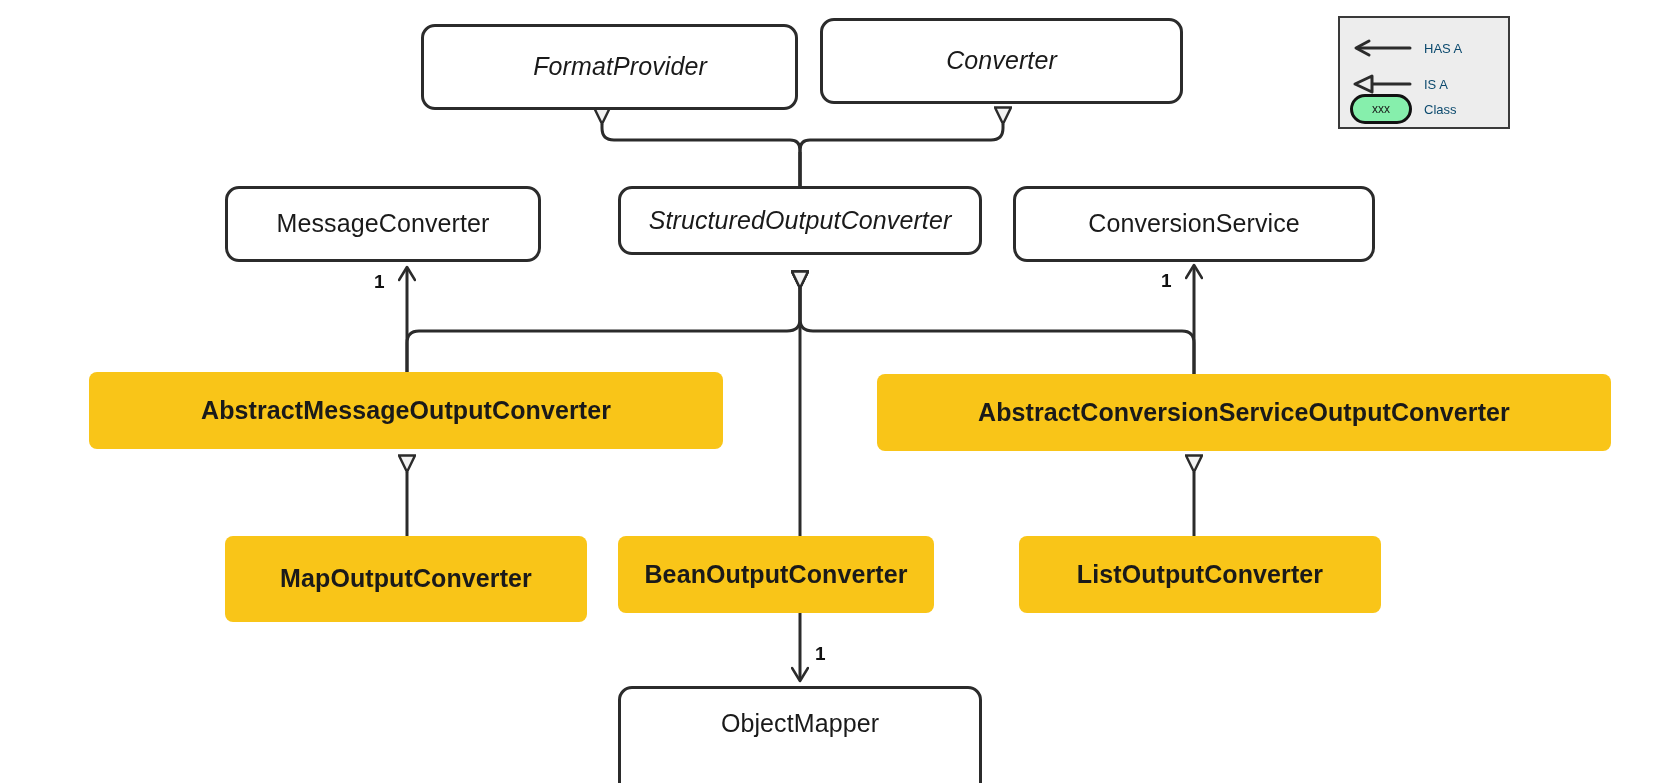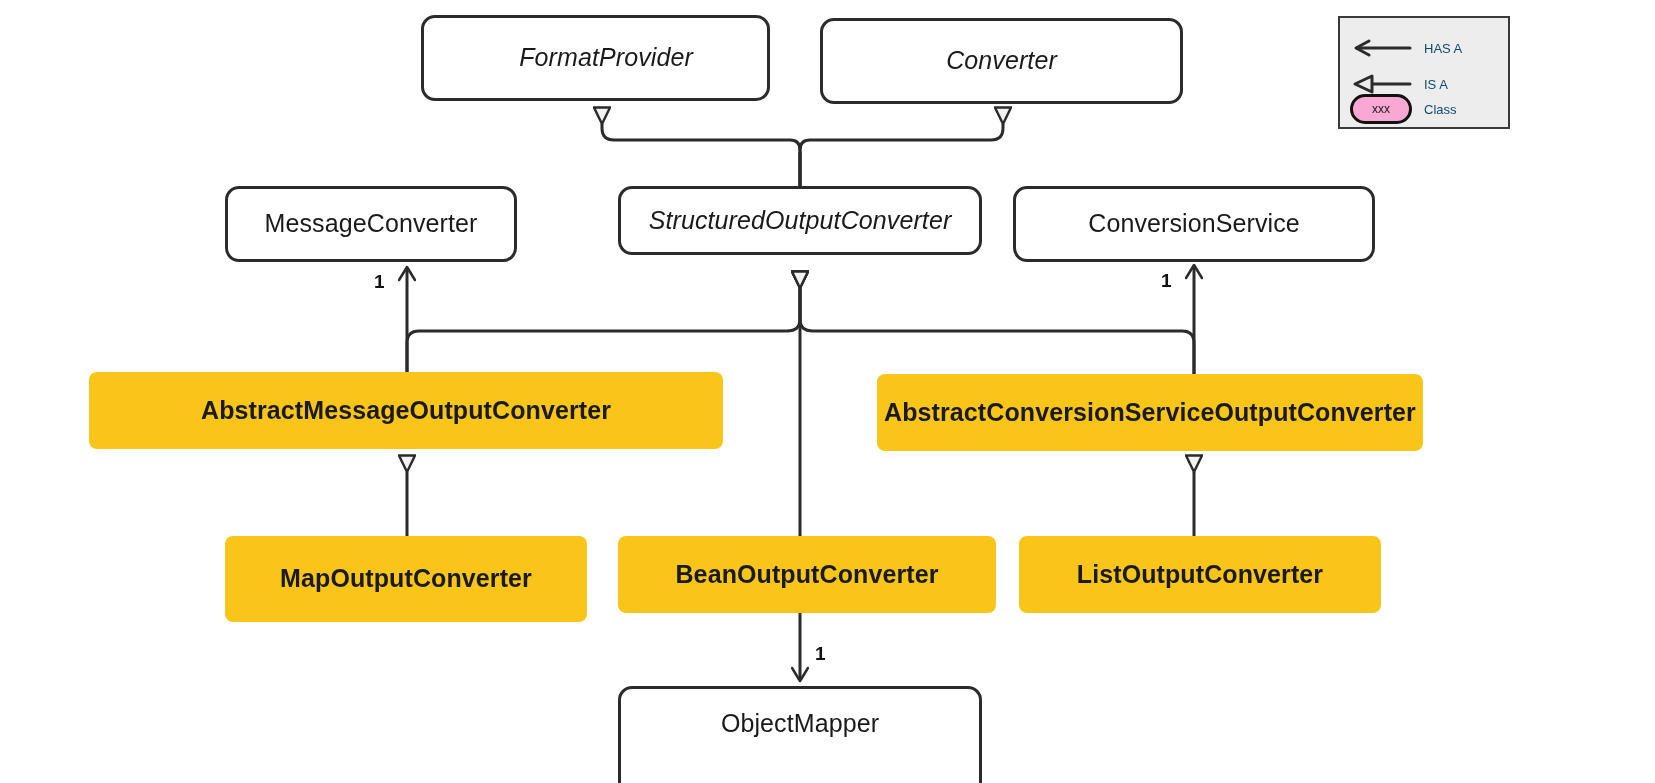"FormatProvider" div.node { top: 15px -> 24px; width: 349px -> 377px }
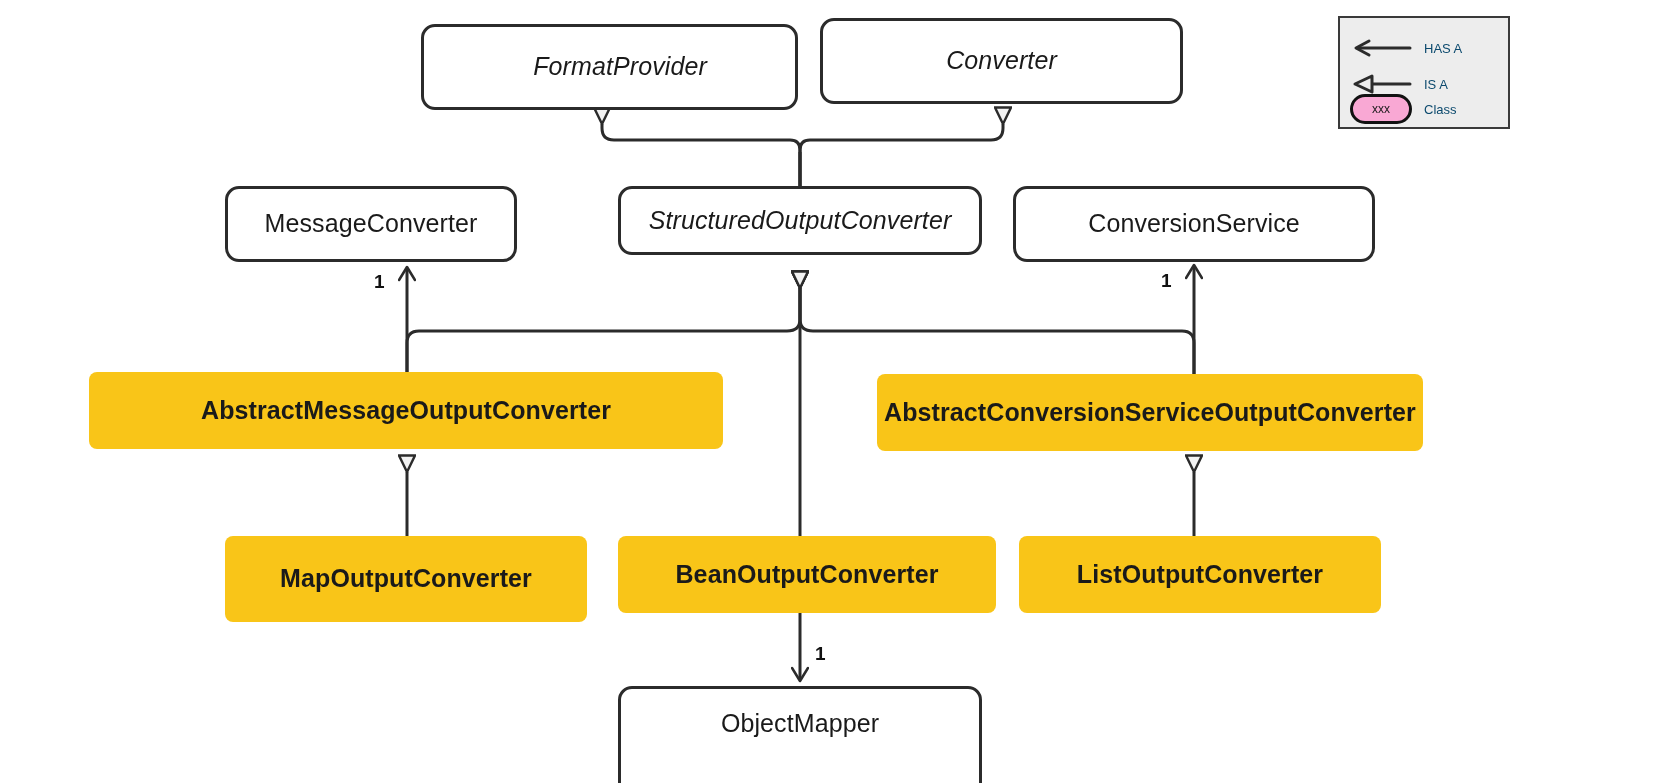"xxx" .legend-sample-class { background: #f9a8d4 -> #86efac }
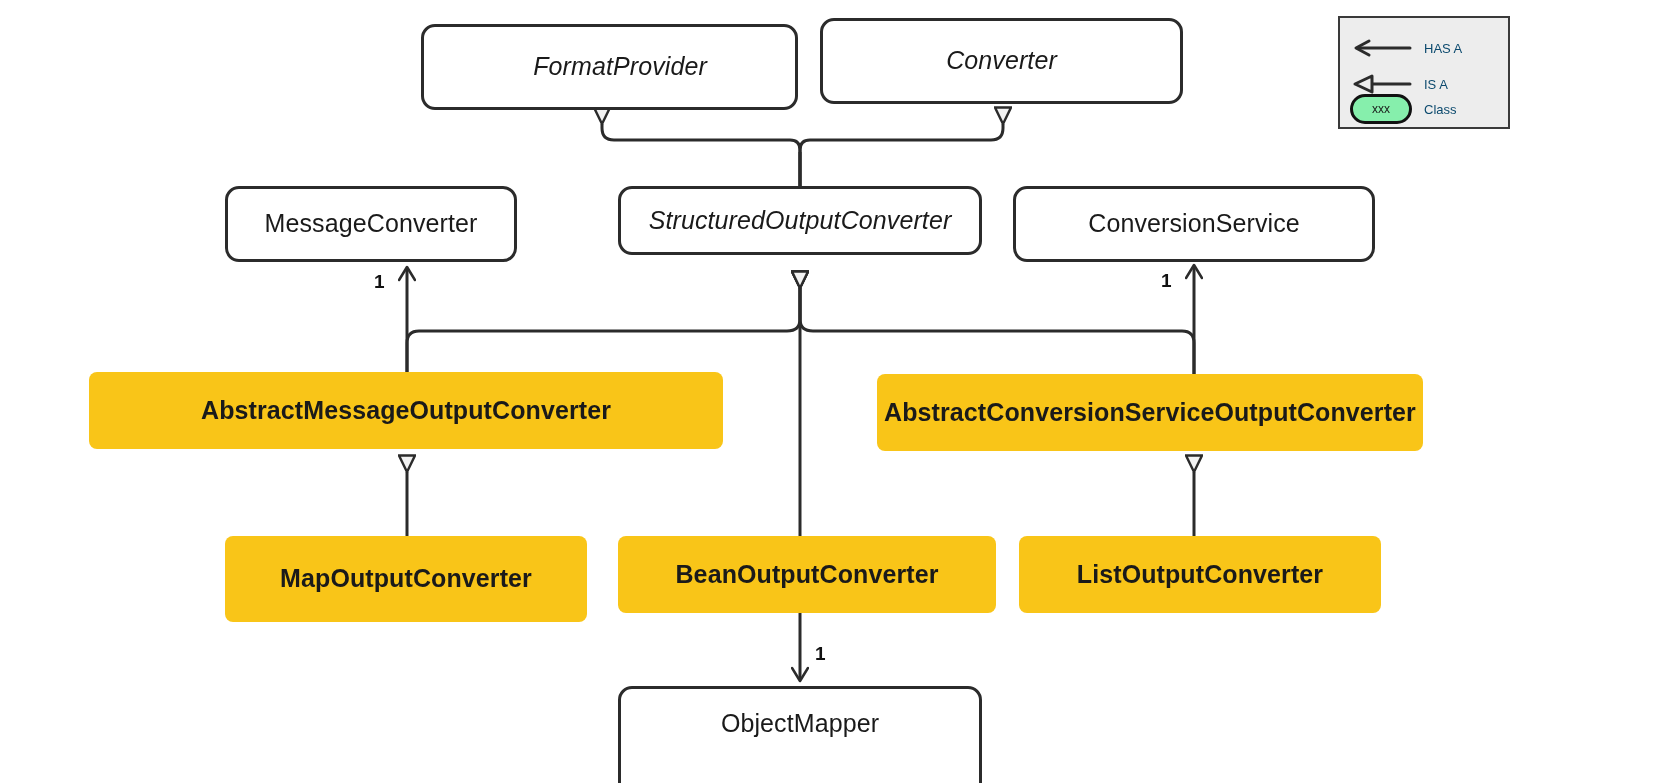"MessageConverter" div.node { width: 292px -> 316px }
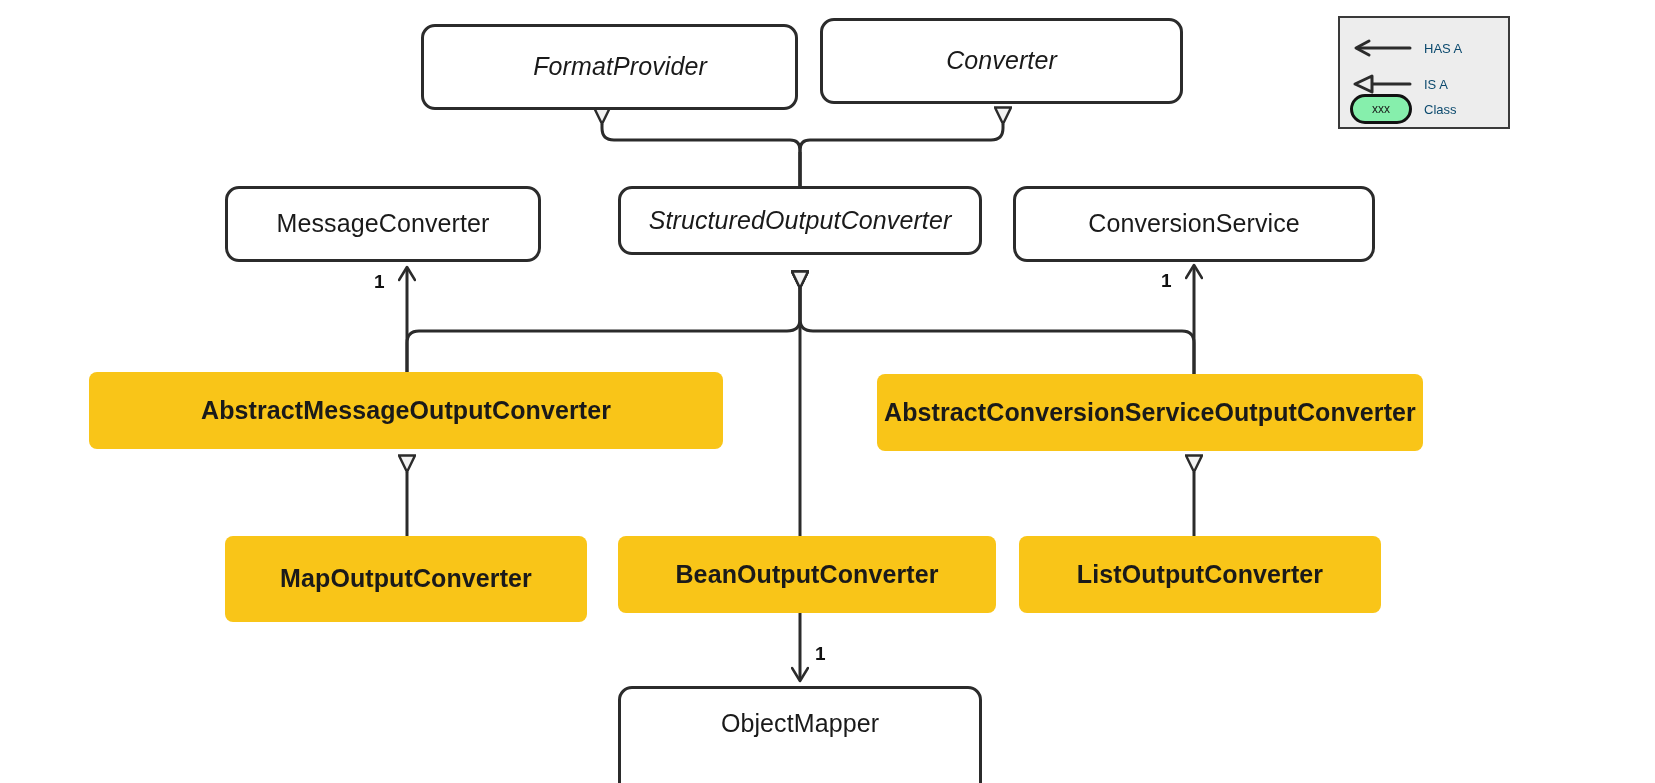"AbstractConversionServiceOutputConverter" div.node { width: 546px -> 734px }
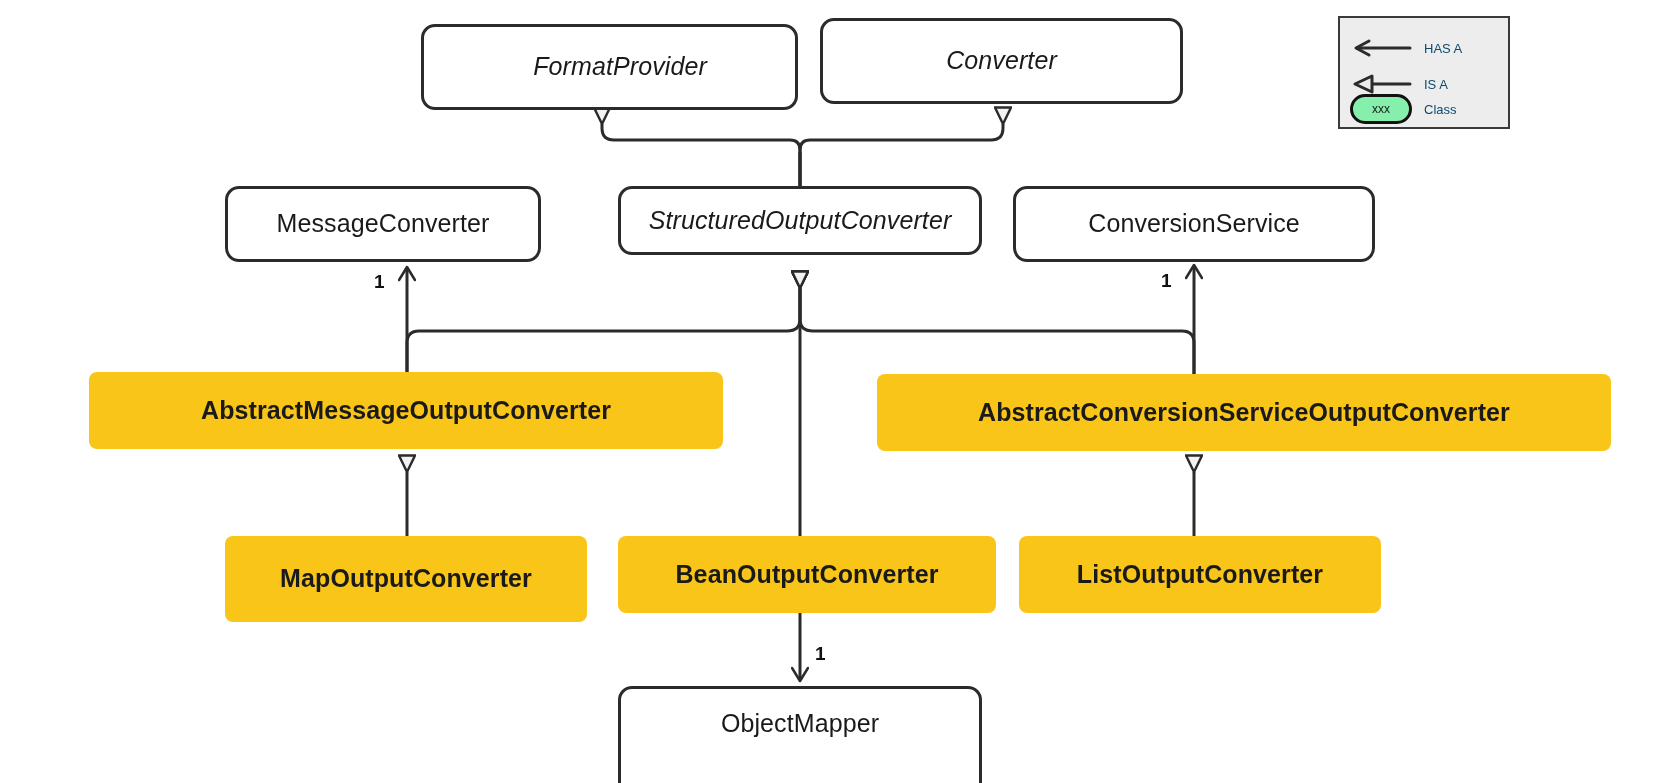"BeanOutputConverter" div.node { width: 378px -> 316px }
